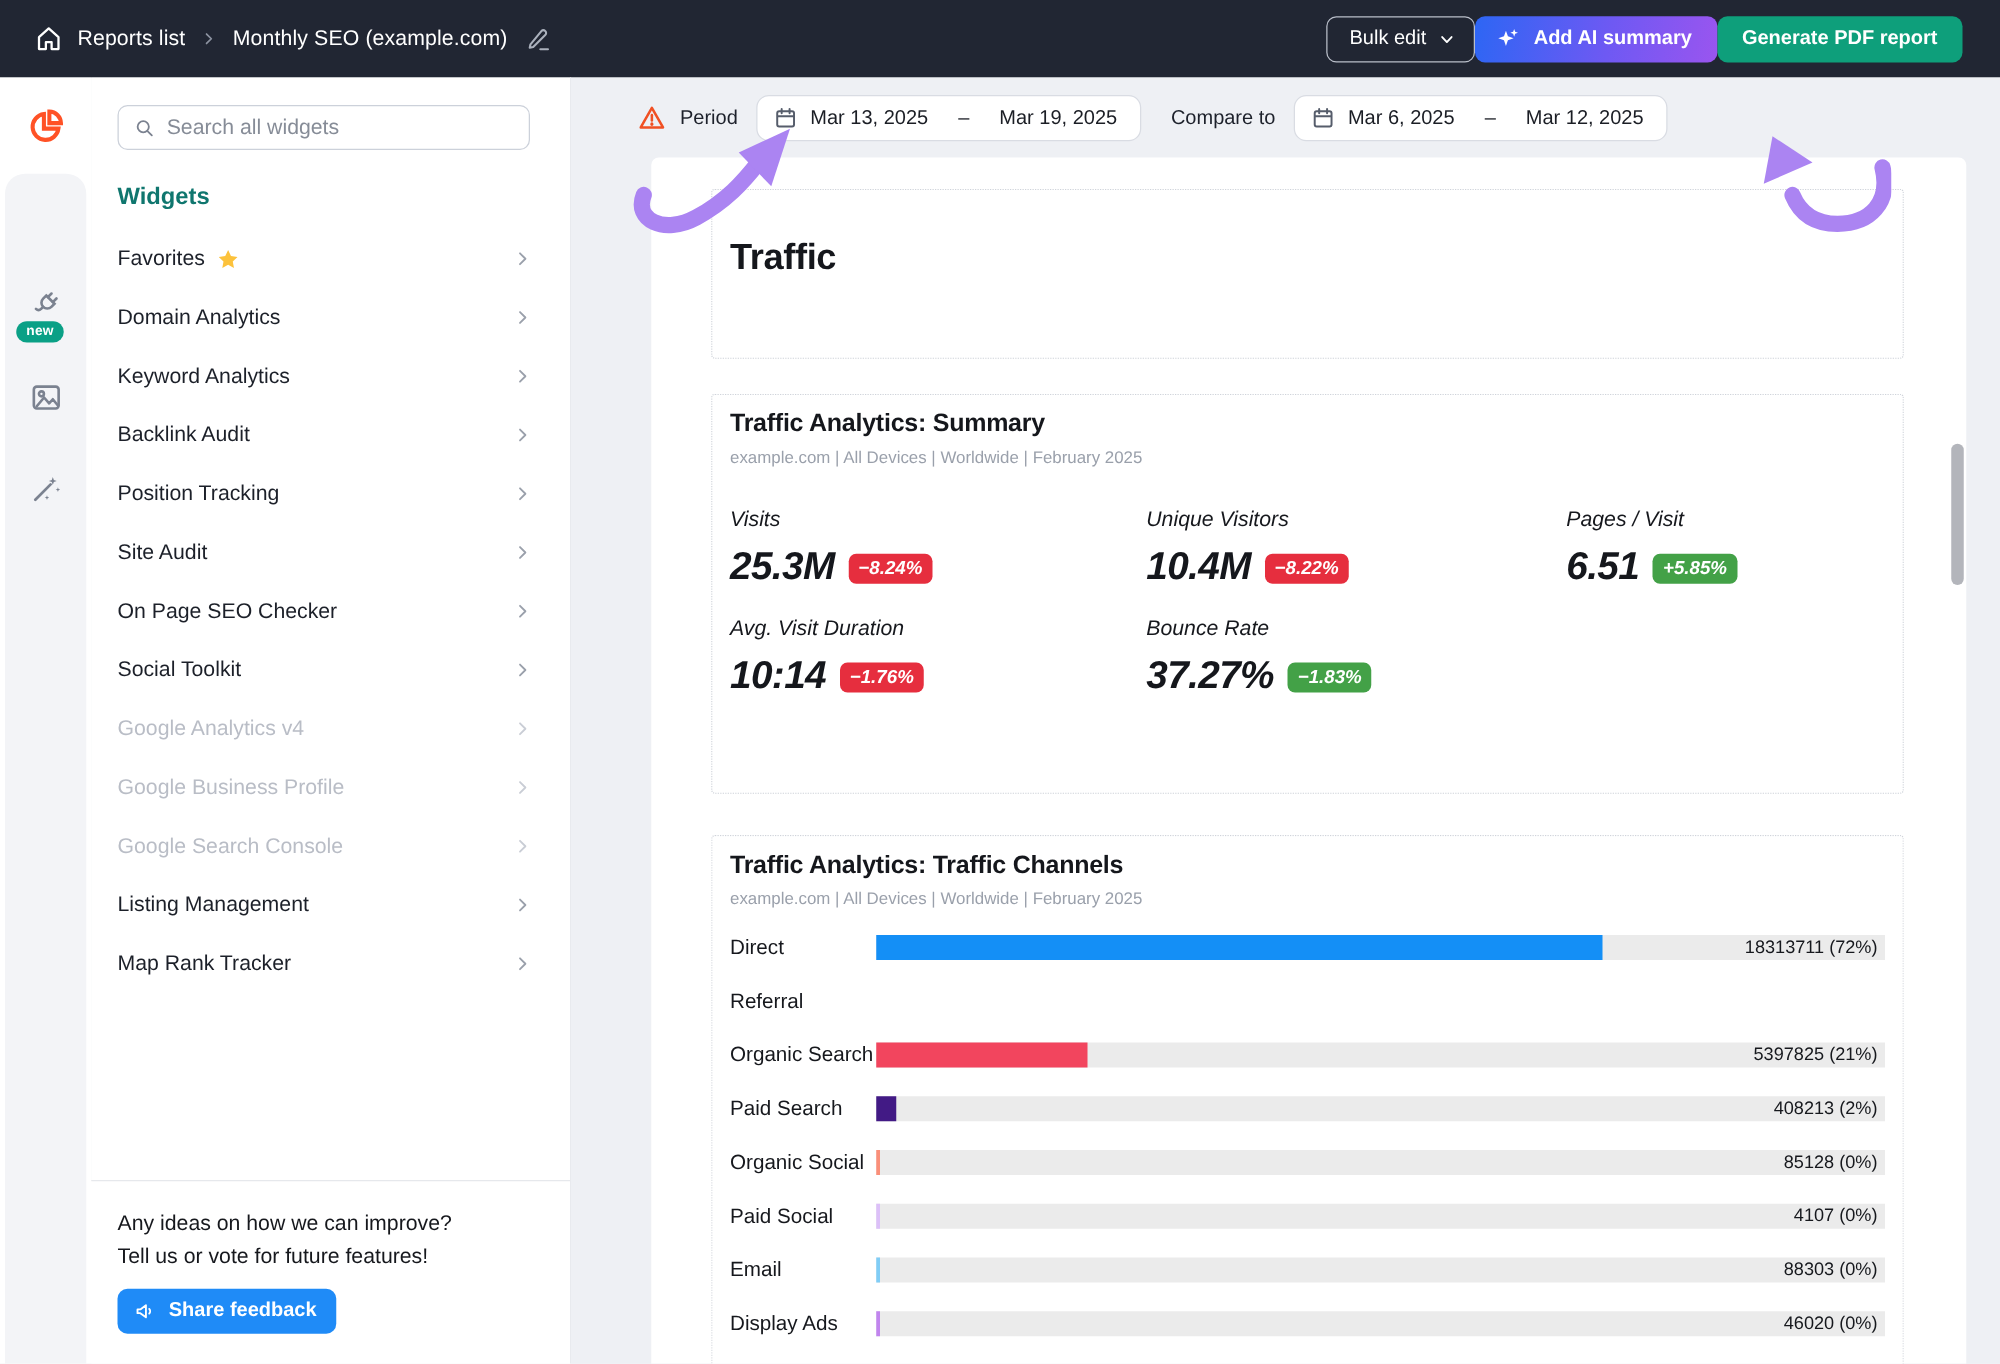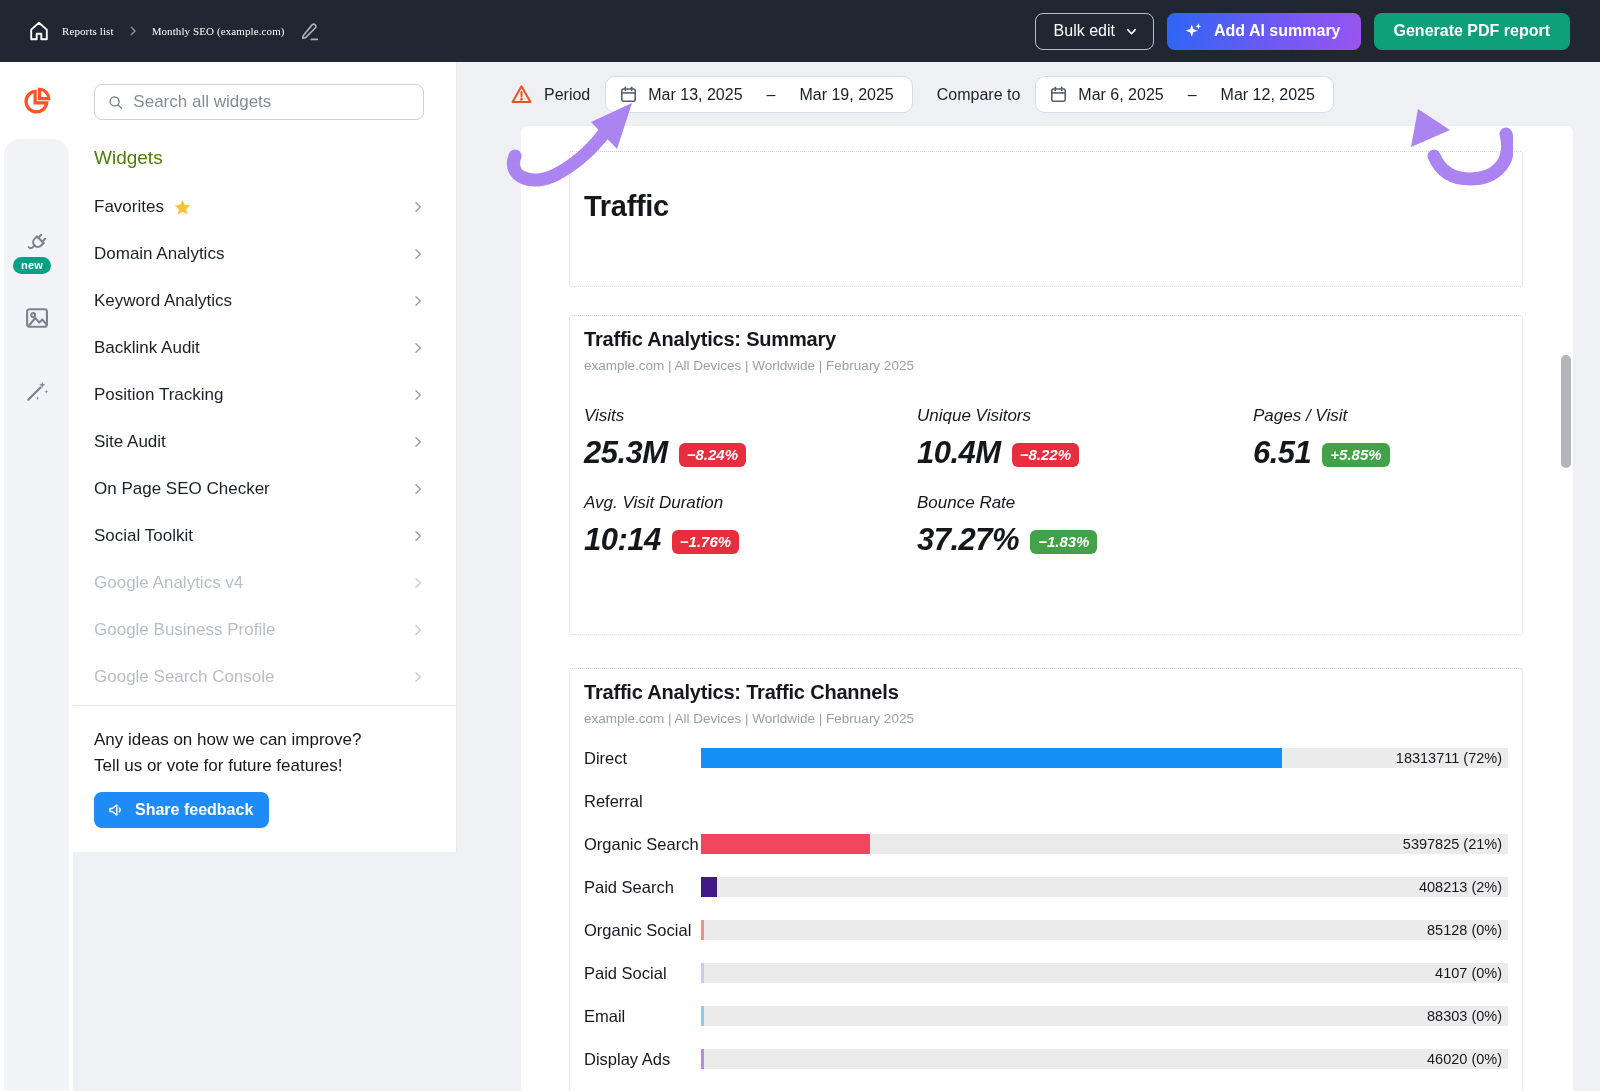"Reports list" .crumbs .crumb-text { font-family: Liberation Serif, serif -> none; font-size: 11px -> 17px }
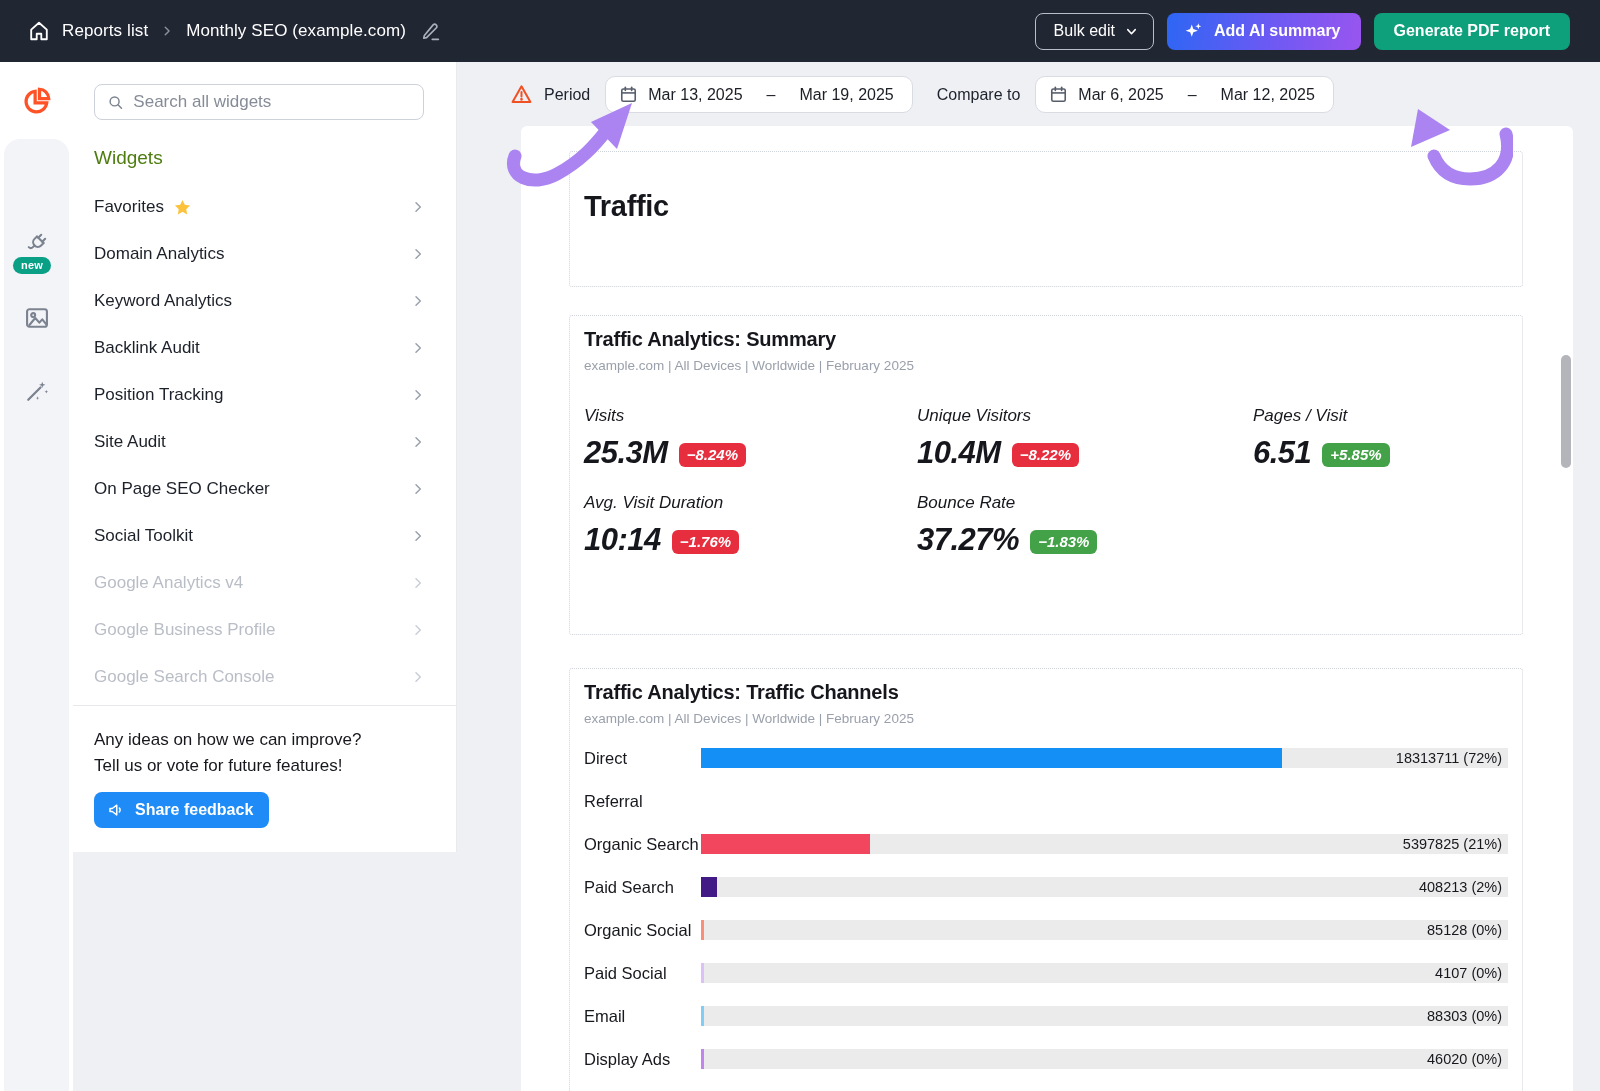"Bulk edit" .tb-actions { gap: 13px -> none }
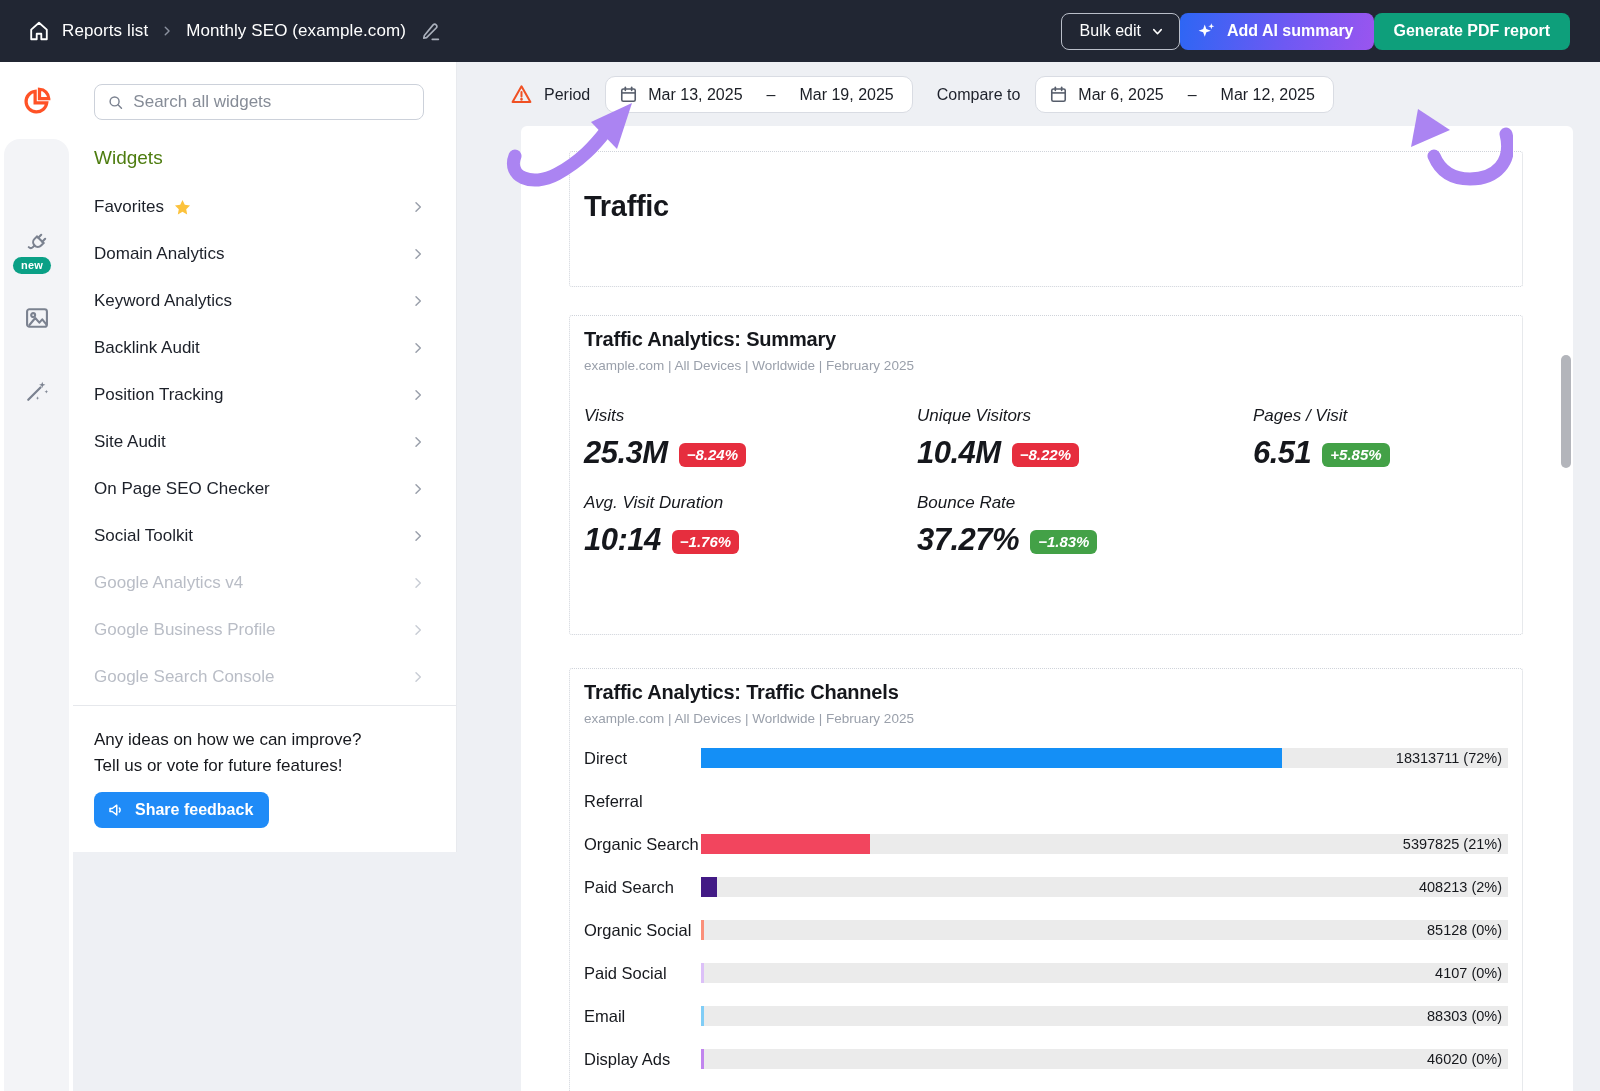"Search all widgets" .sidebar { height: 790px -> 1029px }
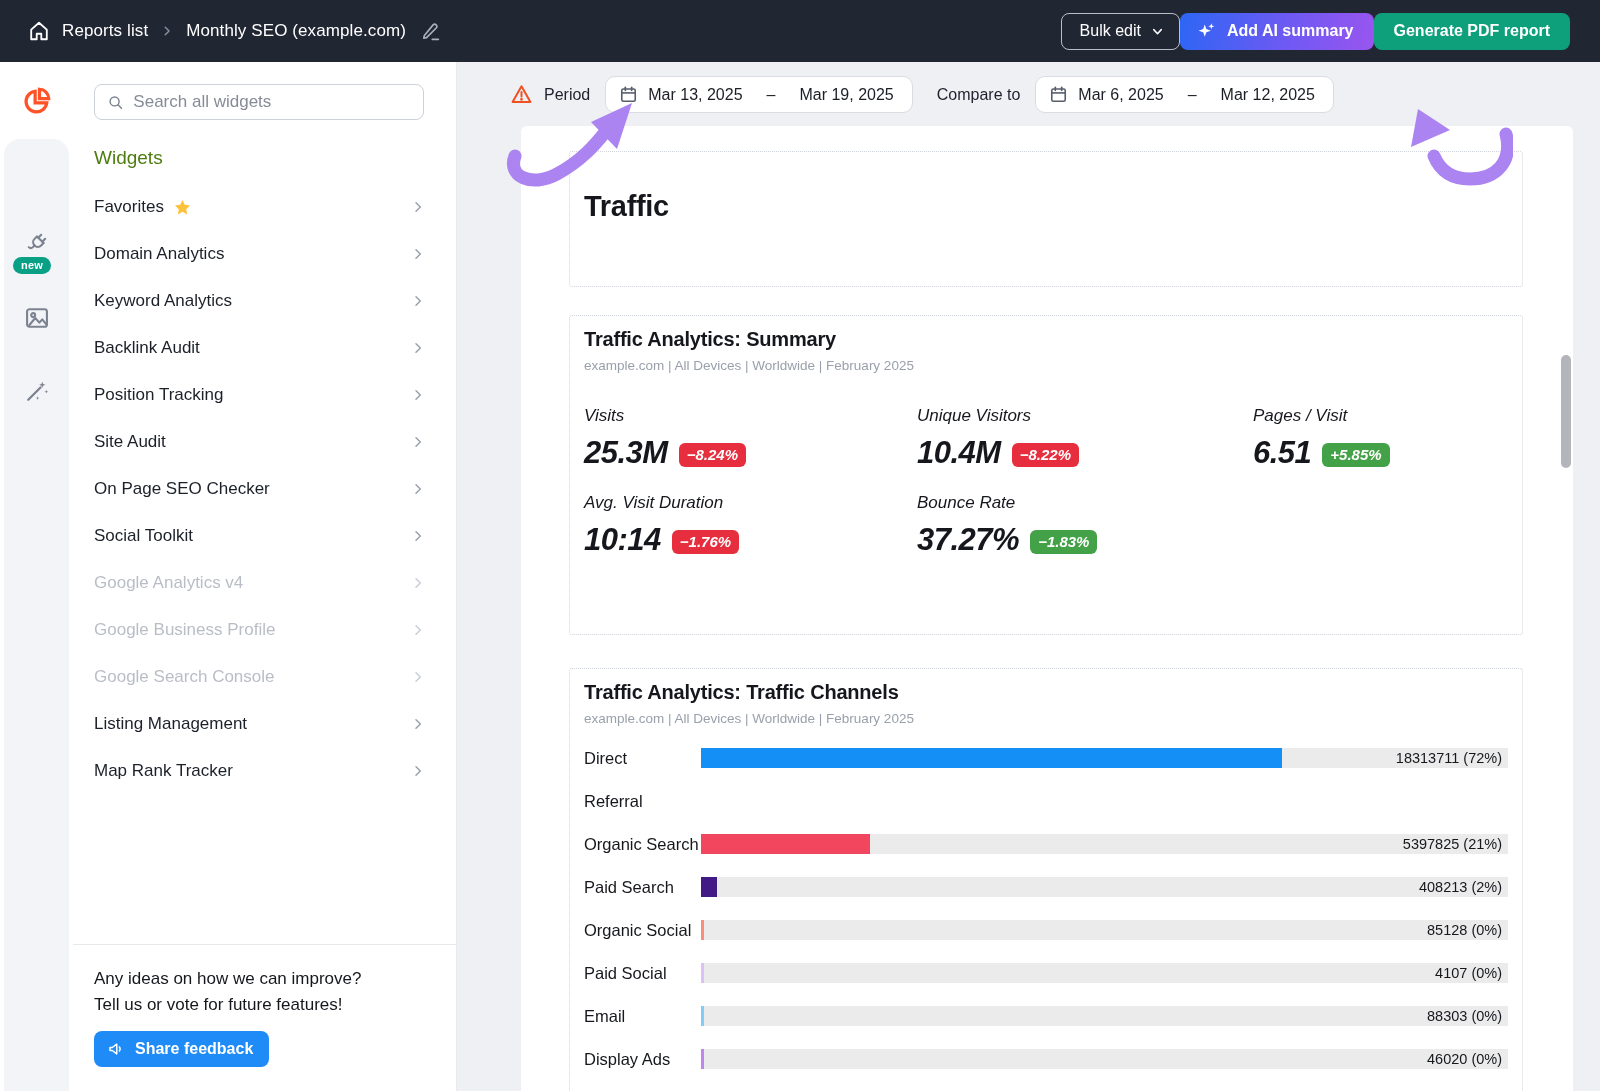"Widgets" .sb-heading { color: #4d7c0f -> #0f766e; font-weight: 400 -> 700 }
